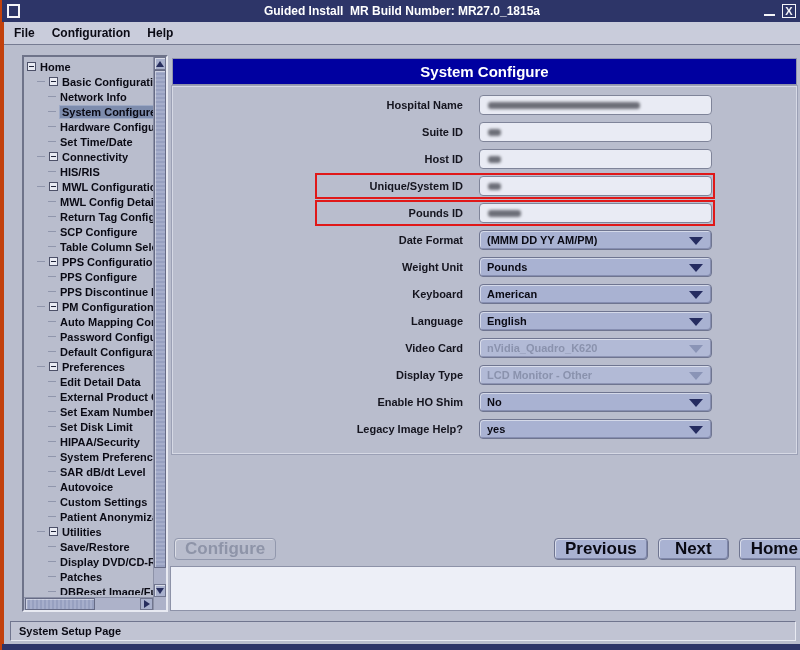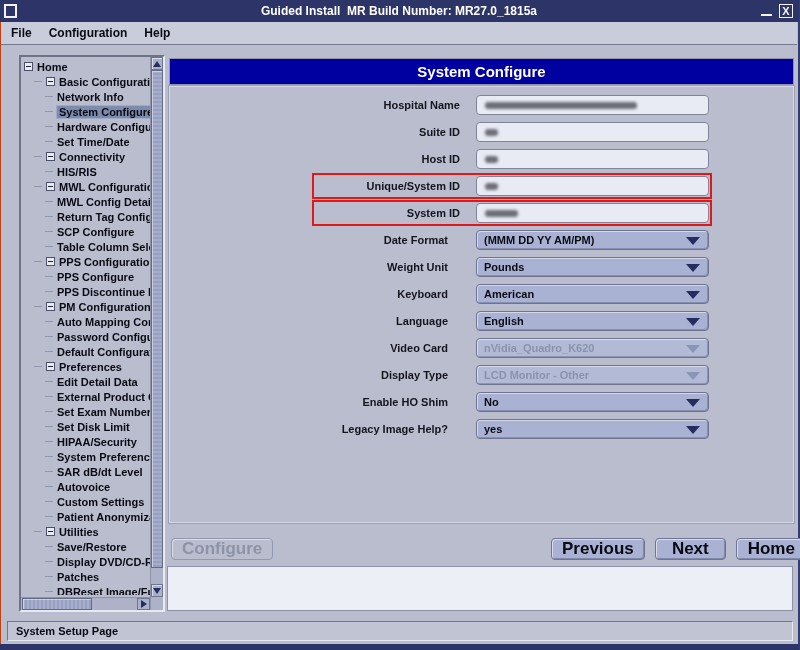"Guided Install MR Build Number:" .window { border-left: 1px solid #c2410c -> 4px solid #c2410c }
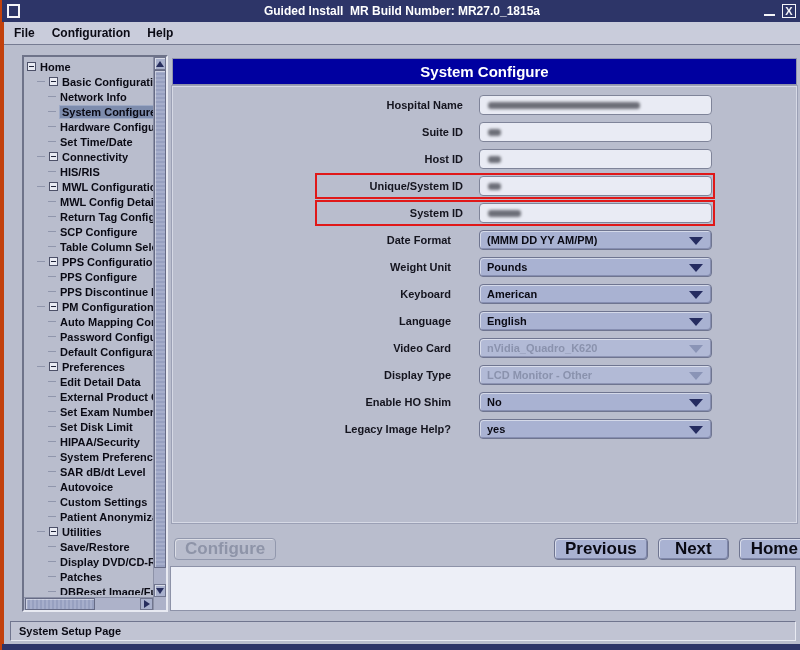"Hospital Name" .form-body { height: 437px -> 368px }
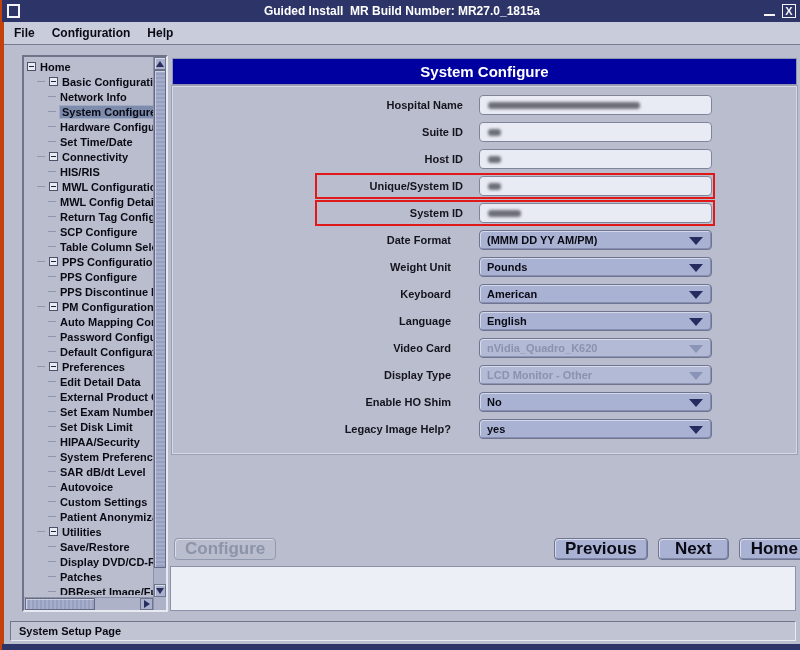"System ID" span.flabel { text: System -> Pounds }
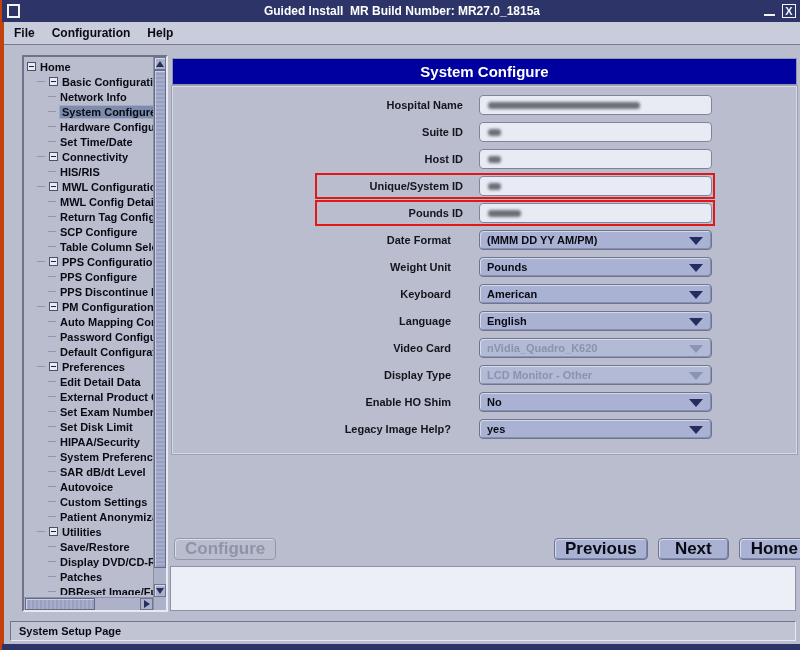"(MMM DD YY AM/PM)" .dropdown { margin-left: 12px -> none }
